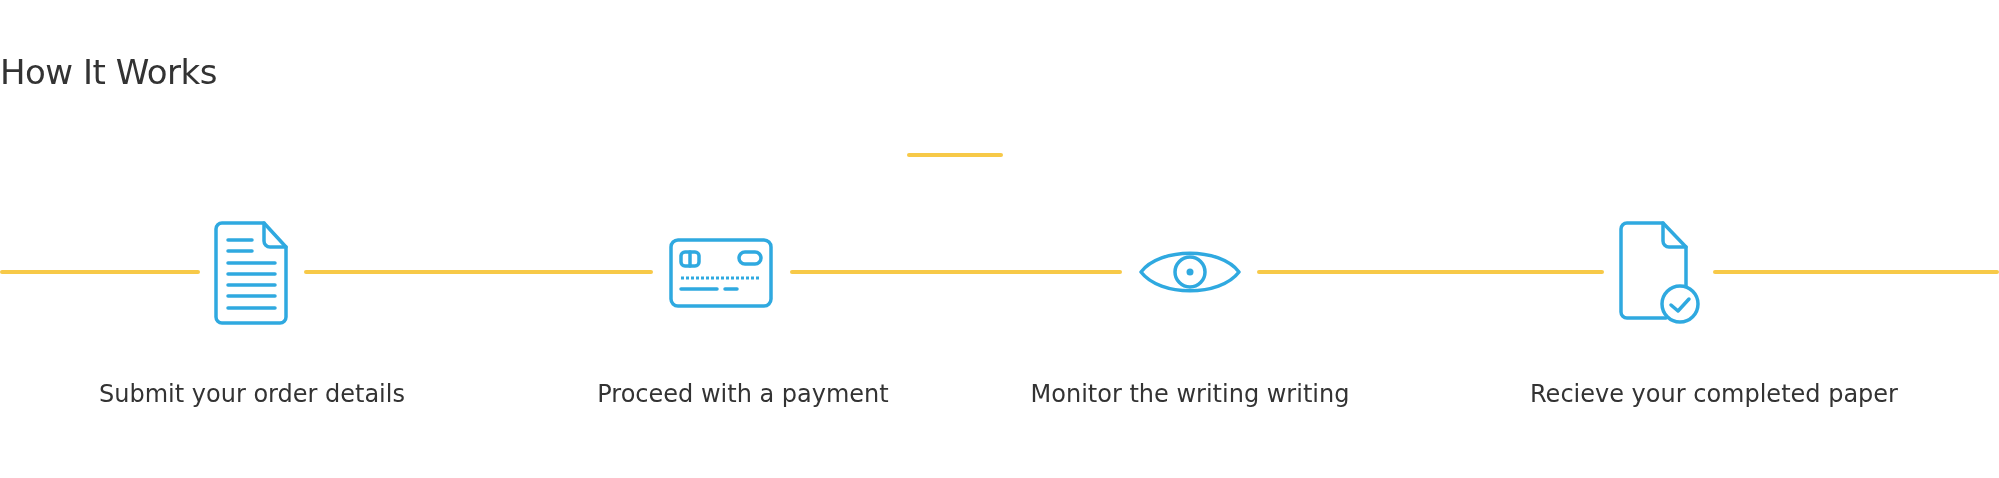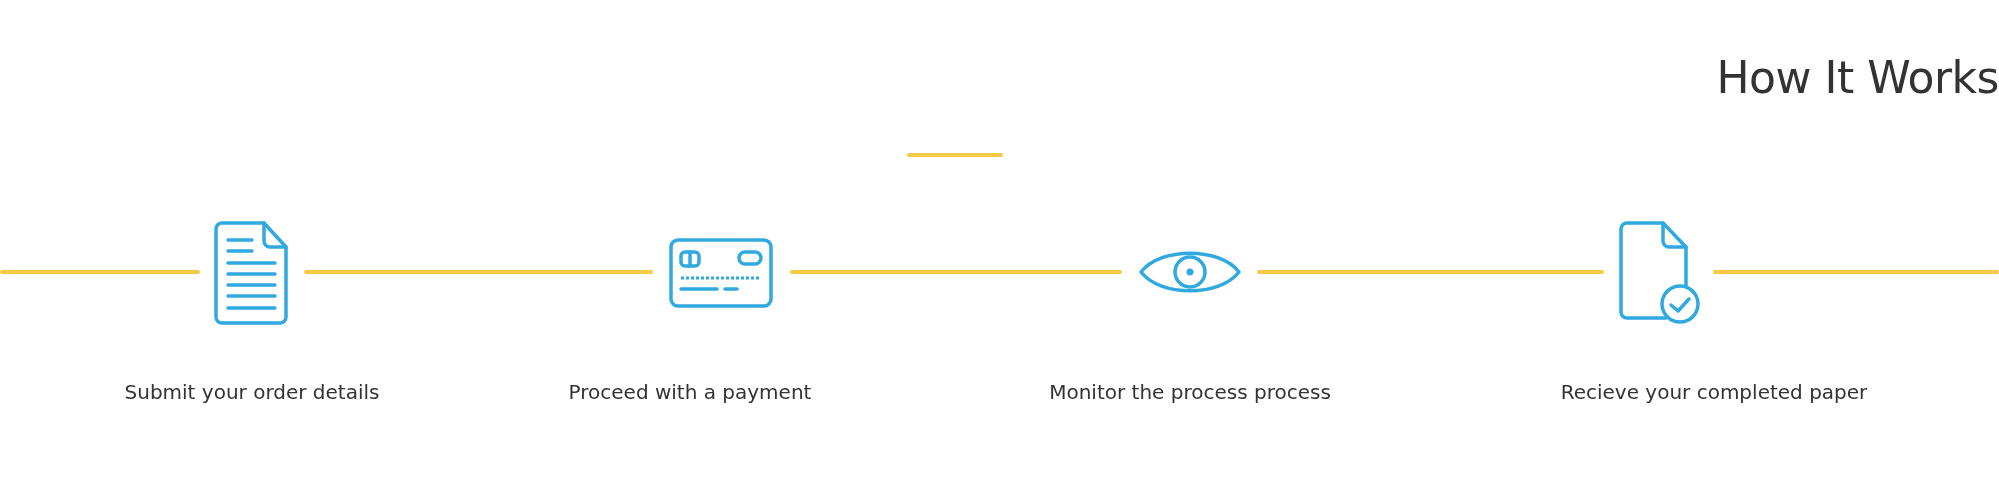"How It Works" .title { font-size: 44px -> 34px; text-align: right -> left }
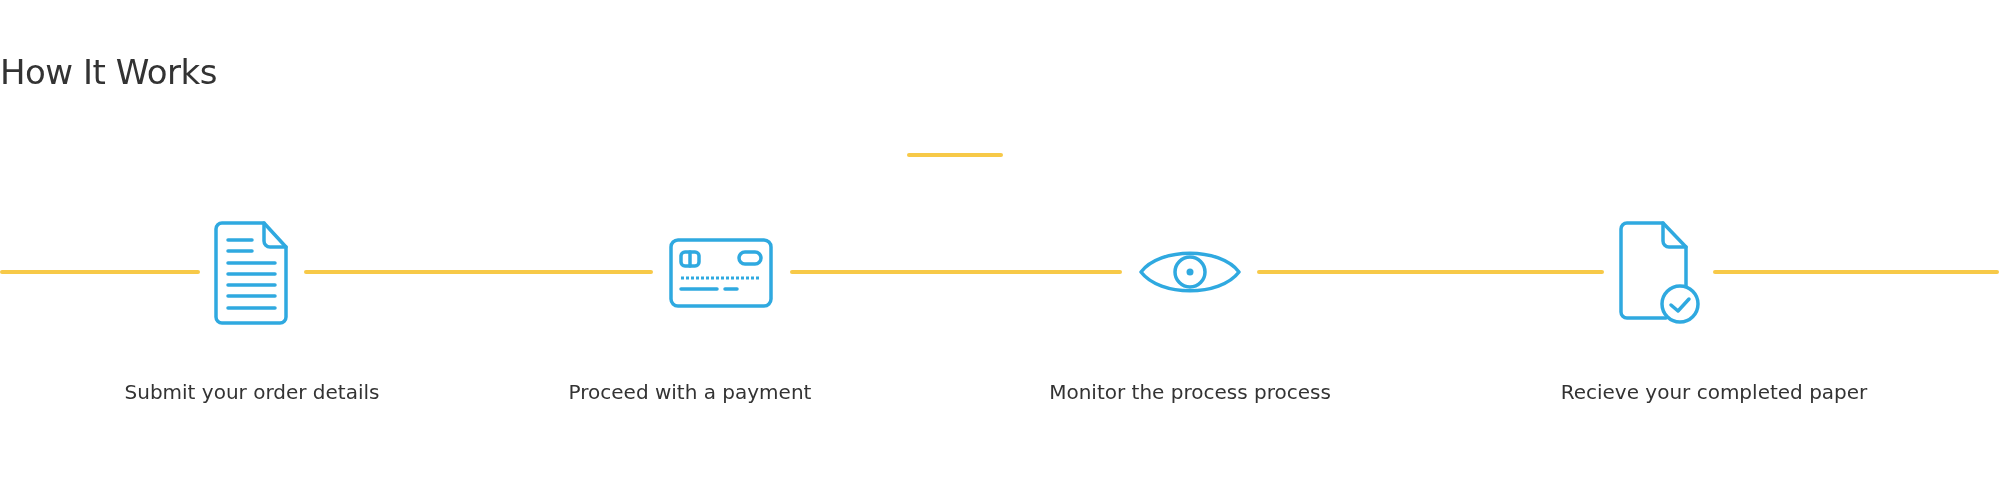"Submit your order details" .step-label { font-size: 20px -> 24px }
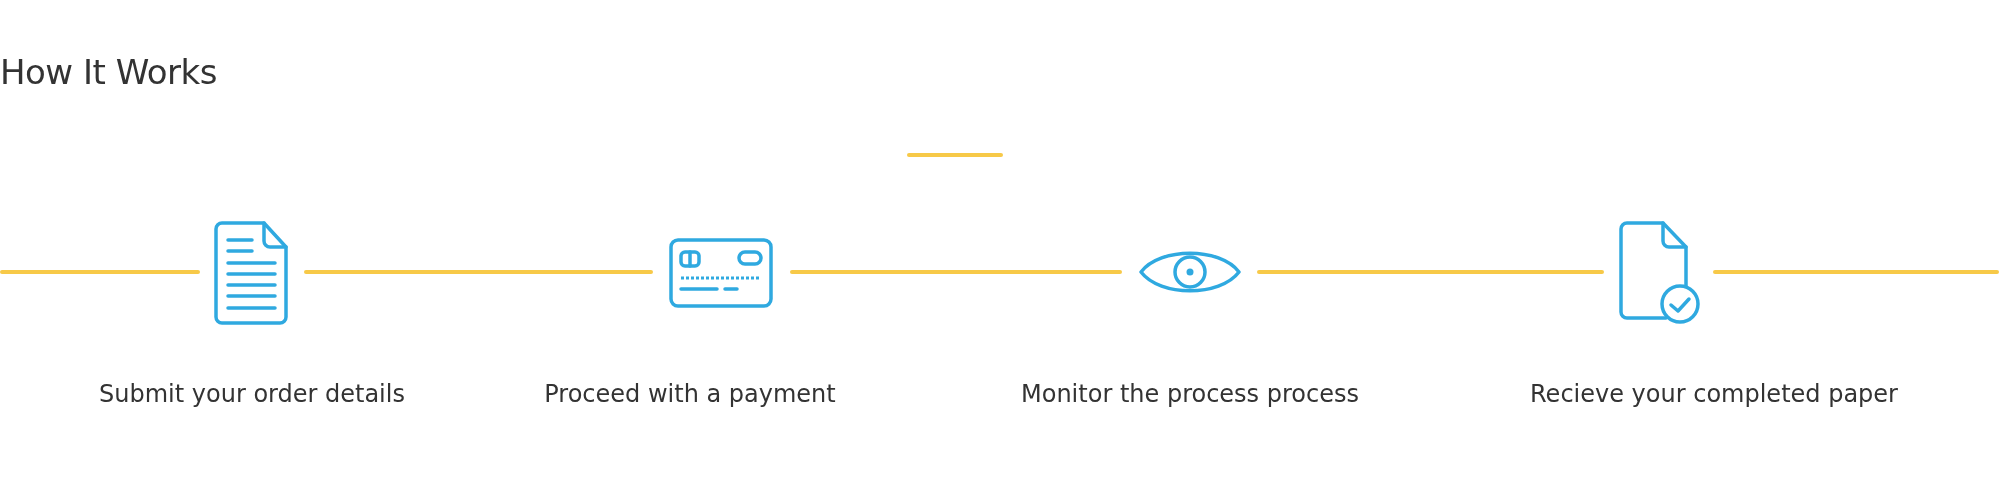"Proceed with a payment" div.step-label { left: 480px -> 533px }
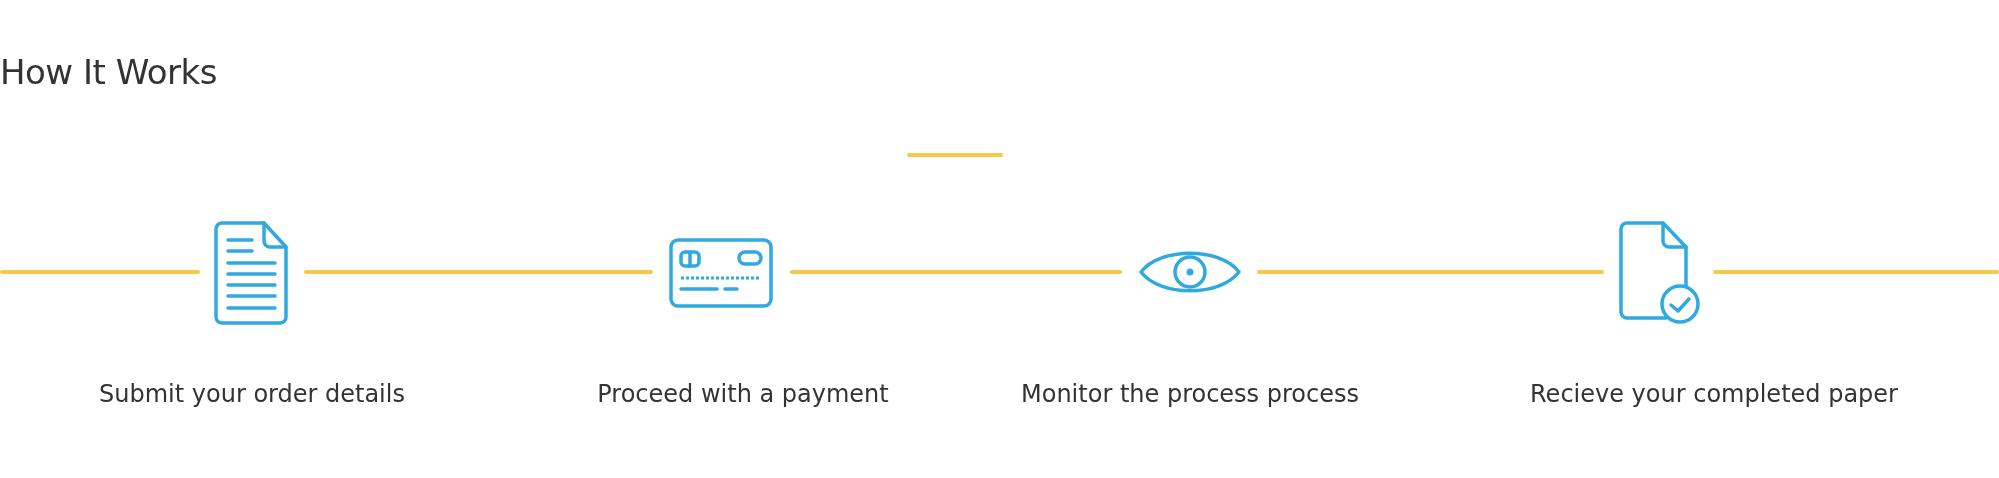"Monitor the process process" div.step-label { text: process process -> writing writing }
